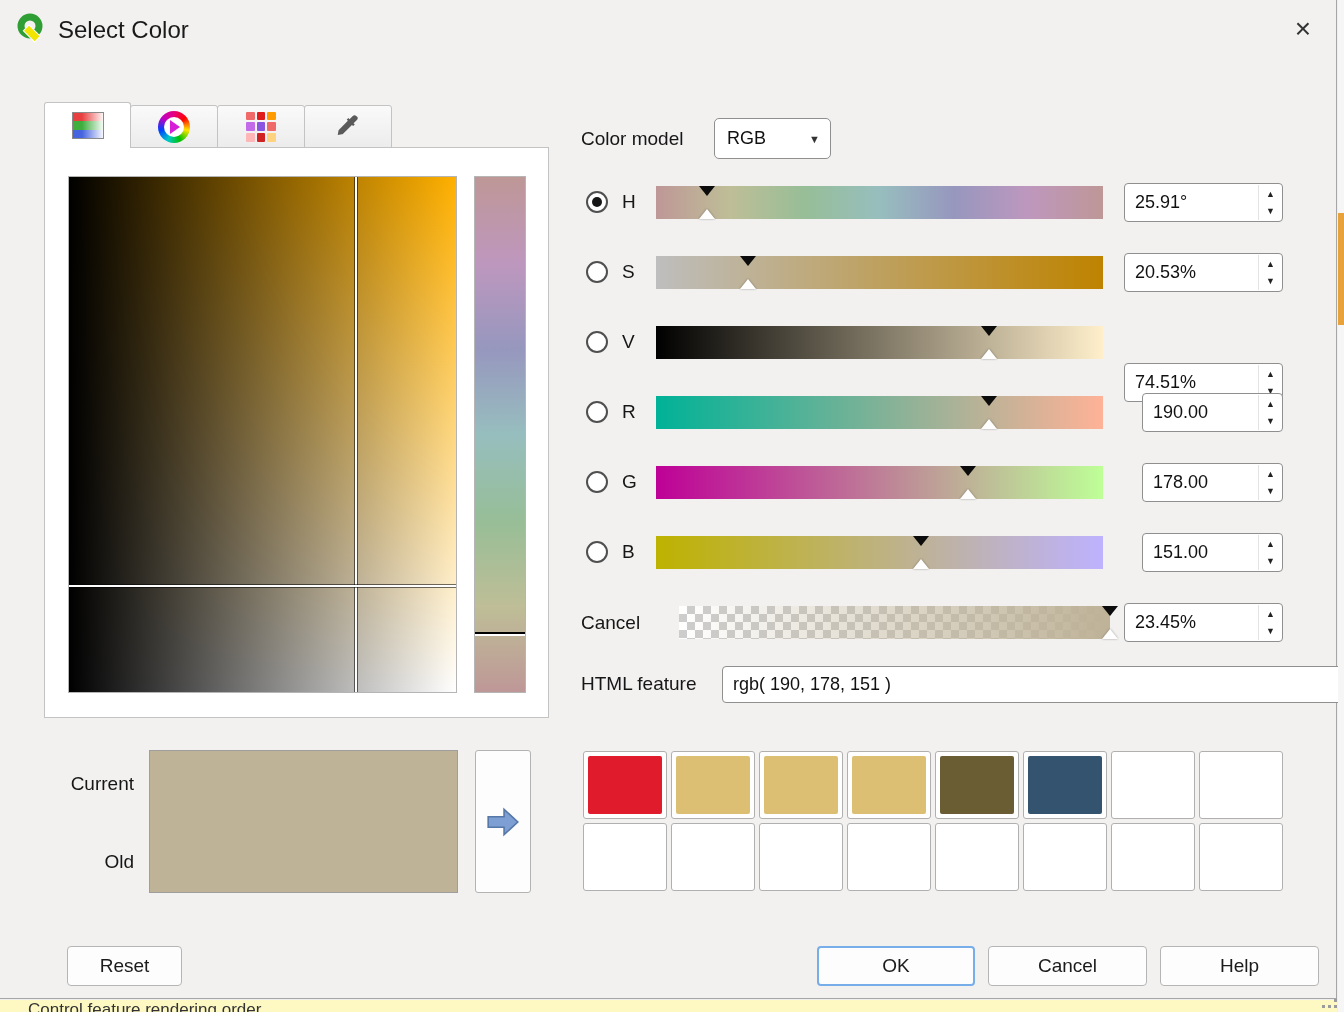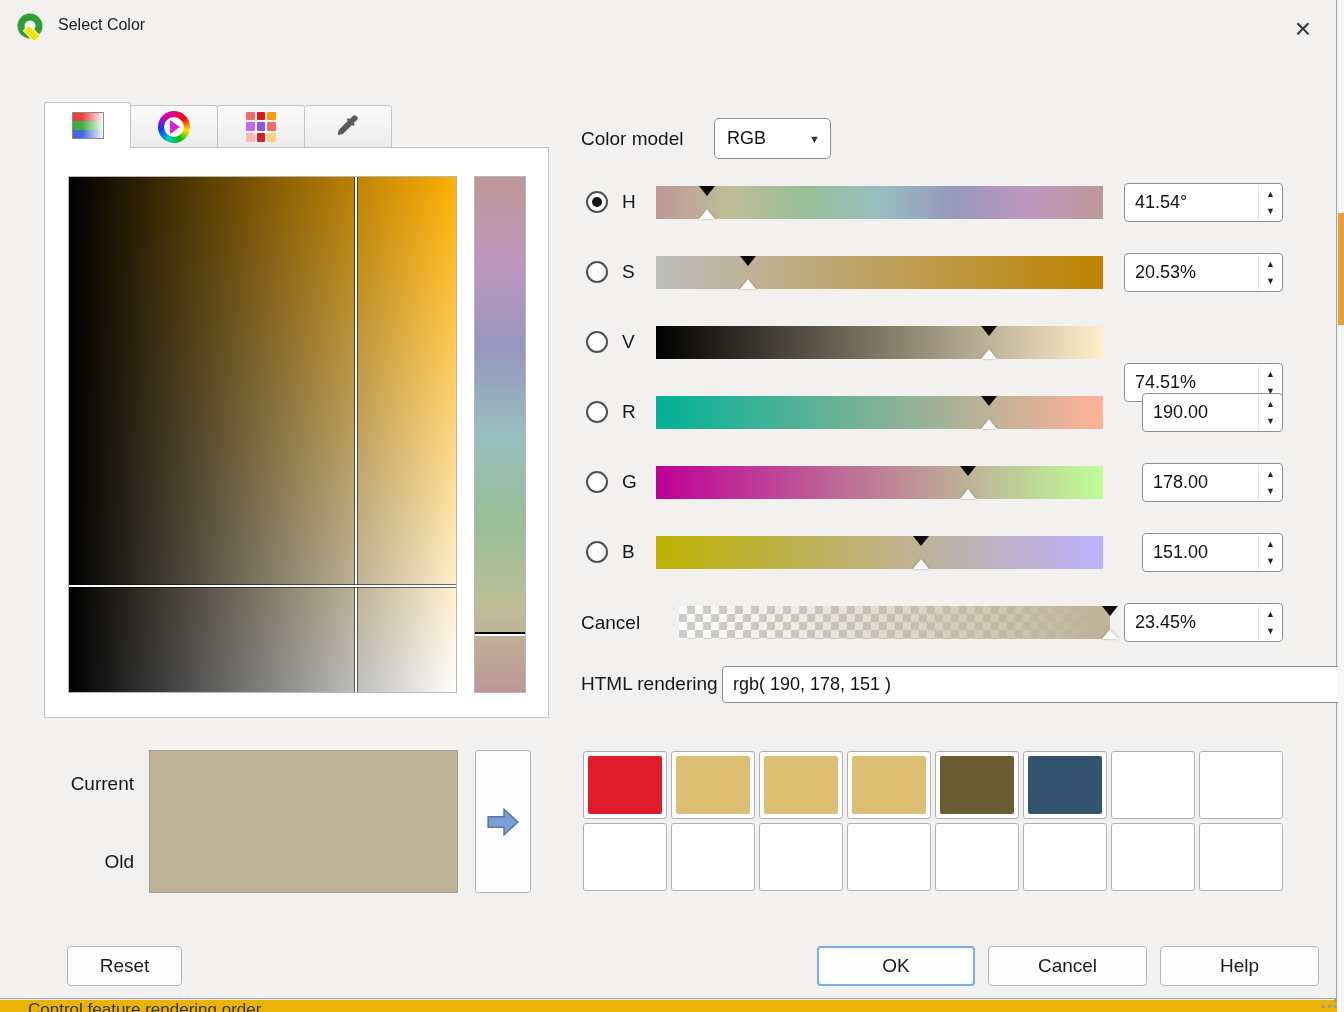"Select Color" .title-text { font-size: 16px -> 24px }
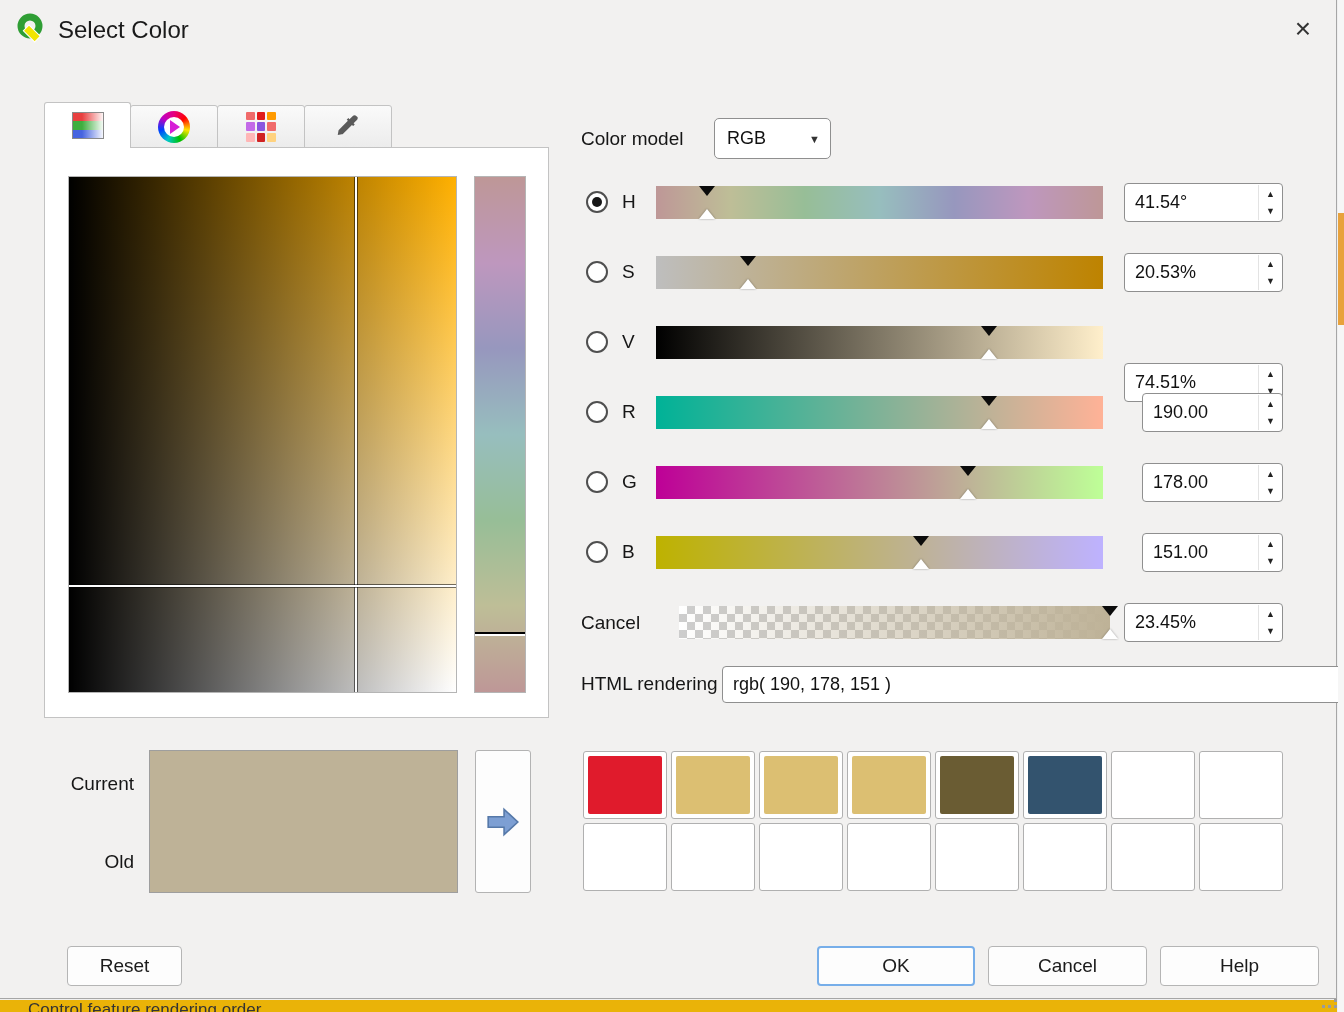"41.54°" div.val { text: 41.54 -> 25.91 }
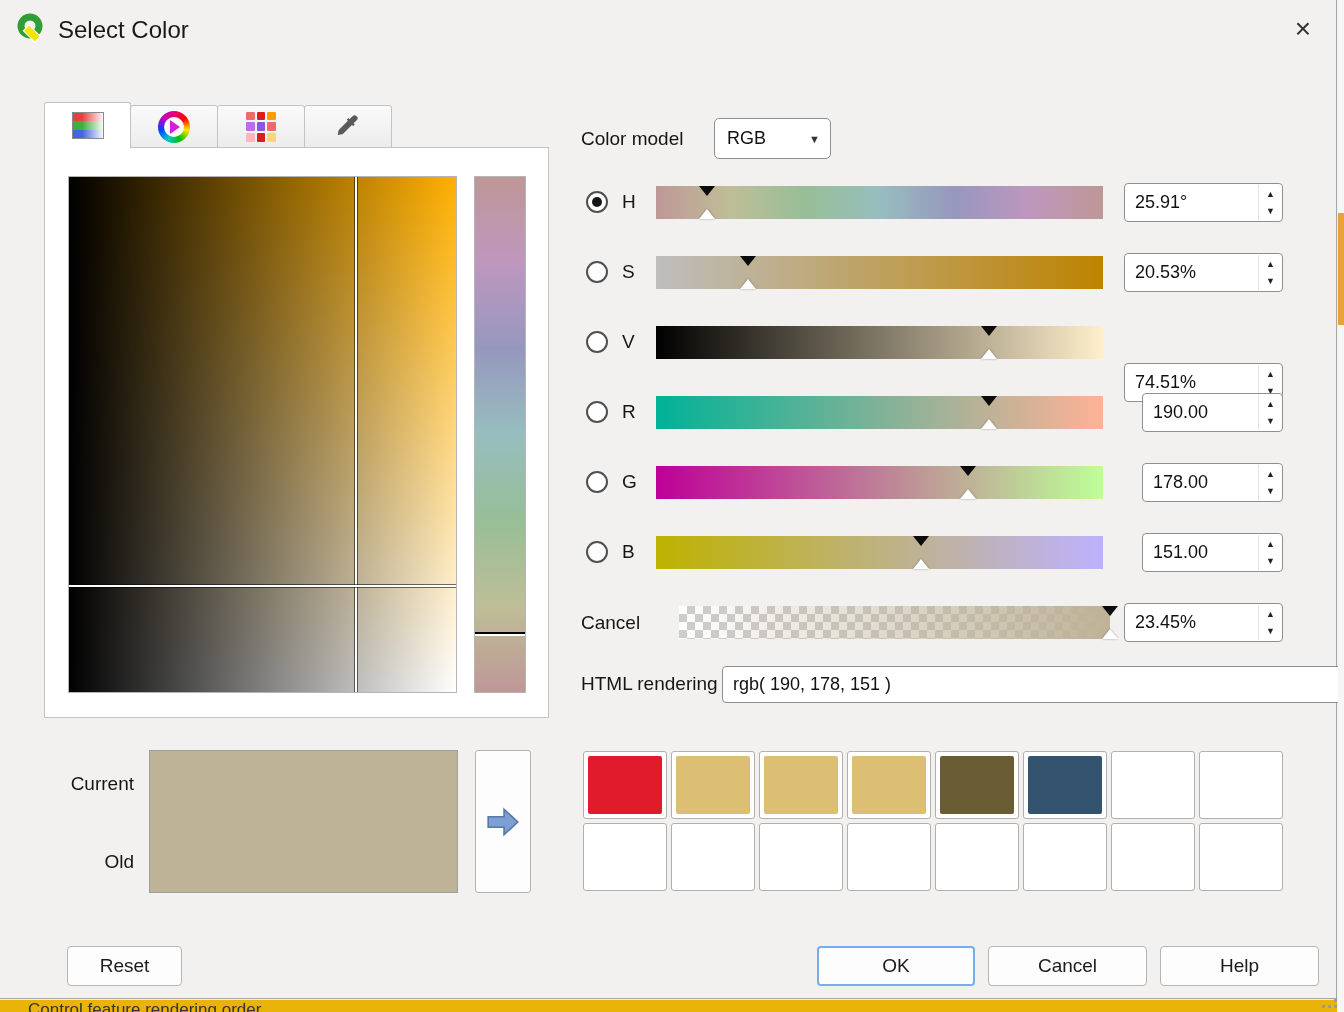"HTML rendering" div.abs { text: rendering -> feature }
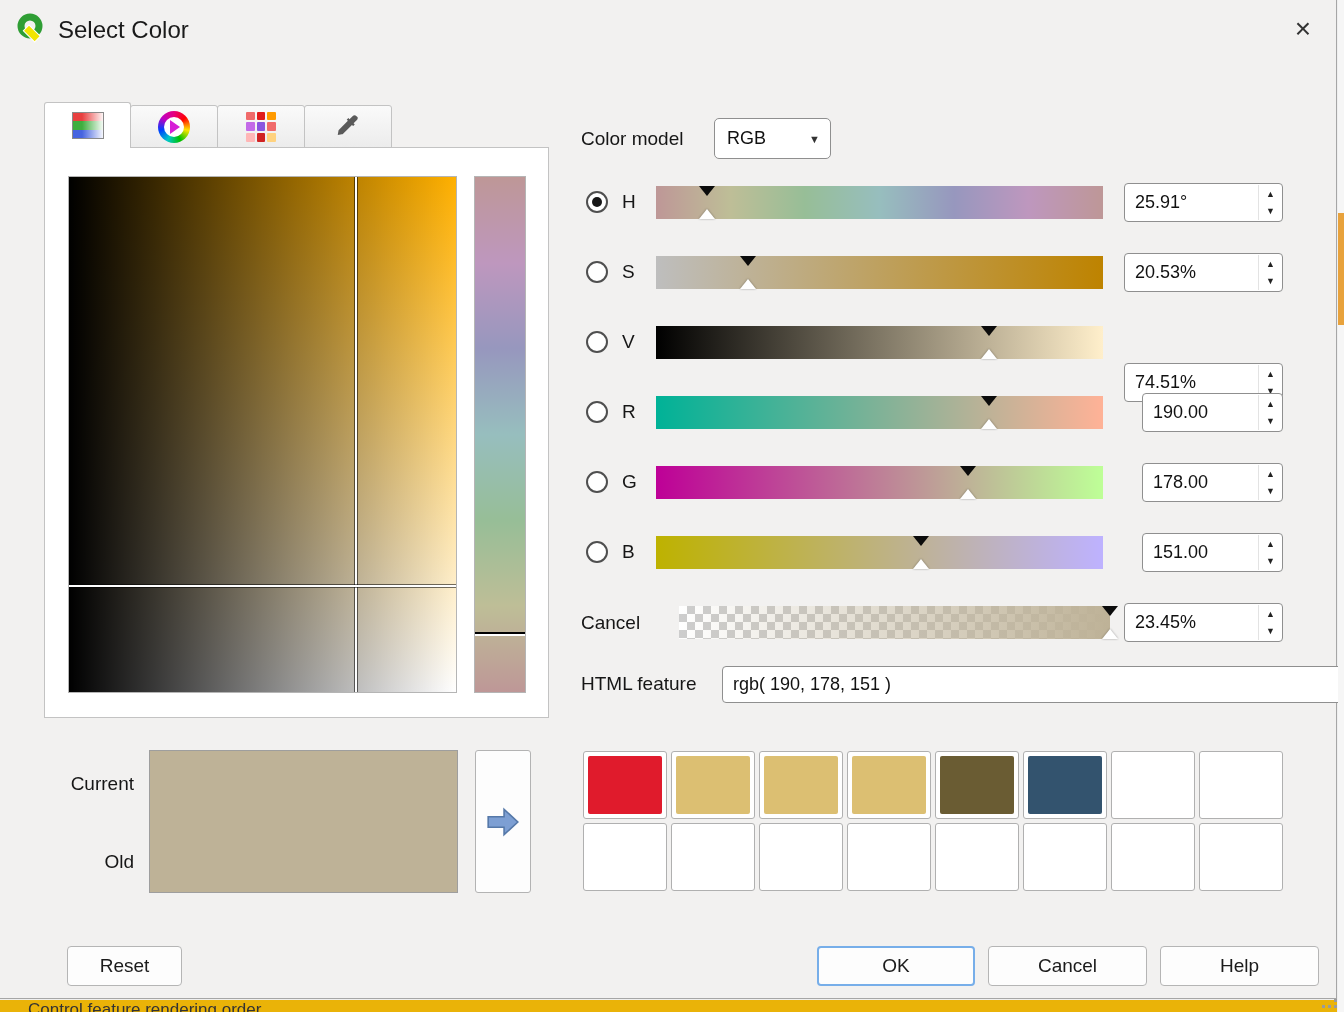"Control feature rendering order" .bottom-strip { background: #eab308 -> #fef9c3 }
